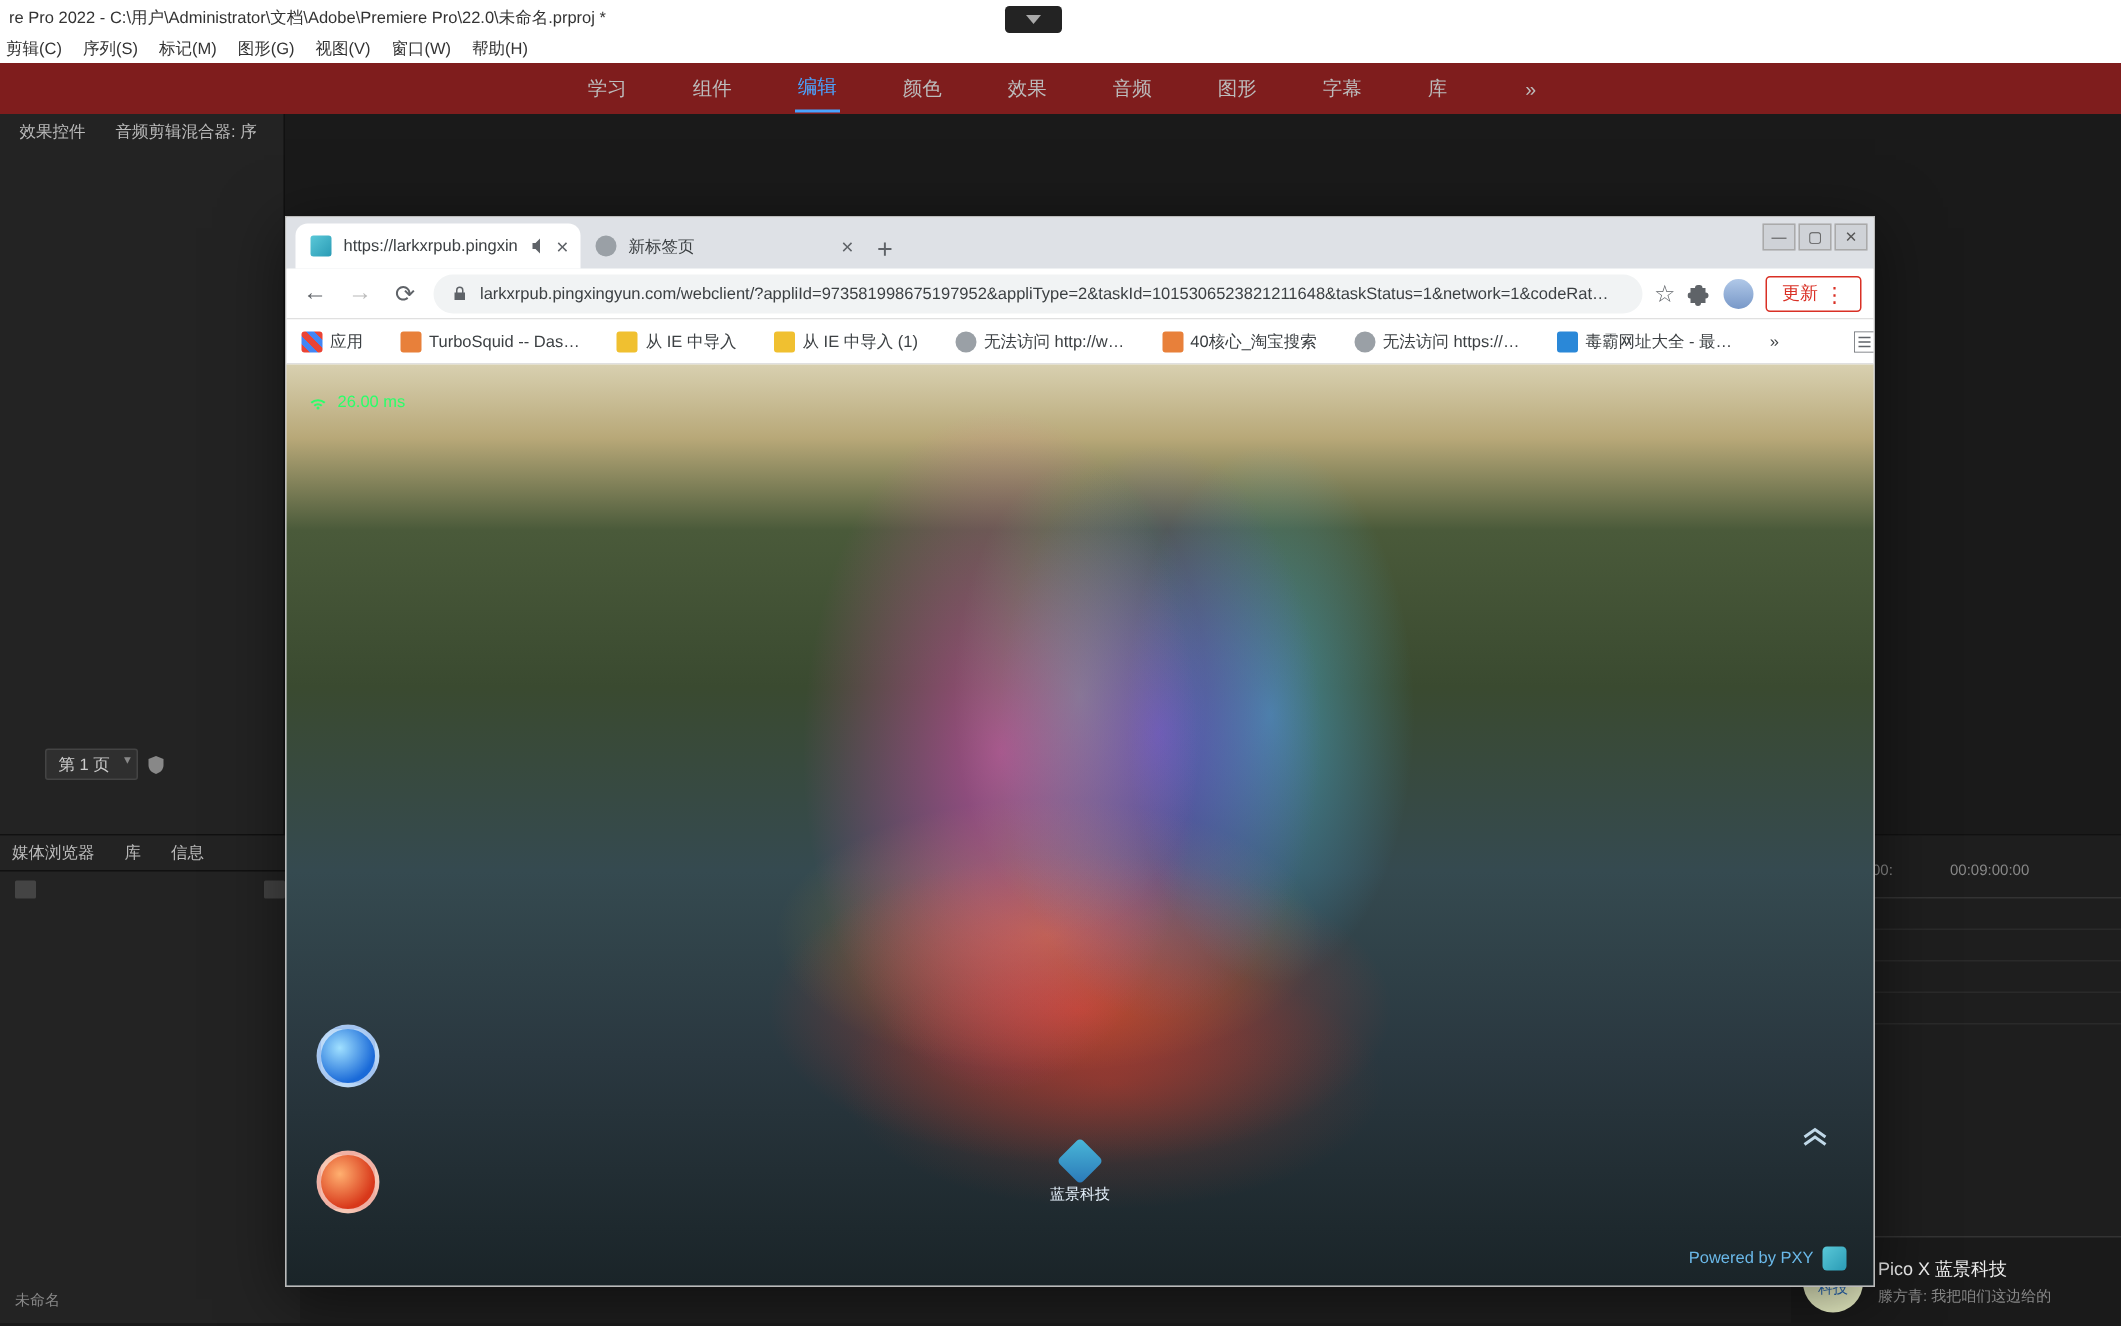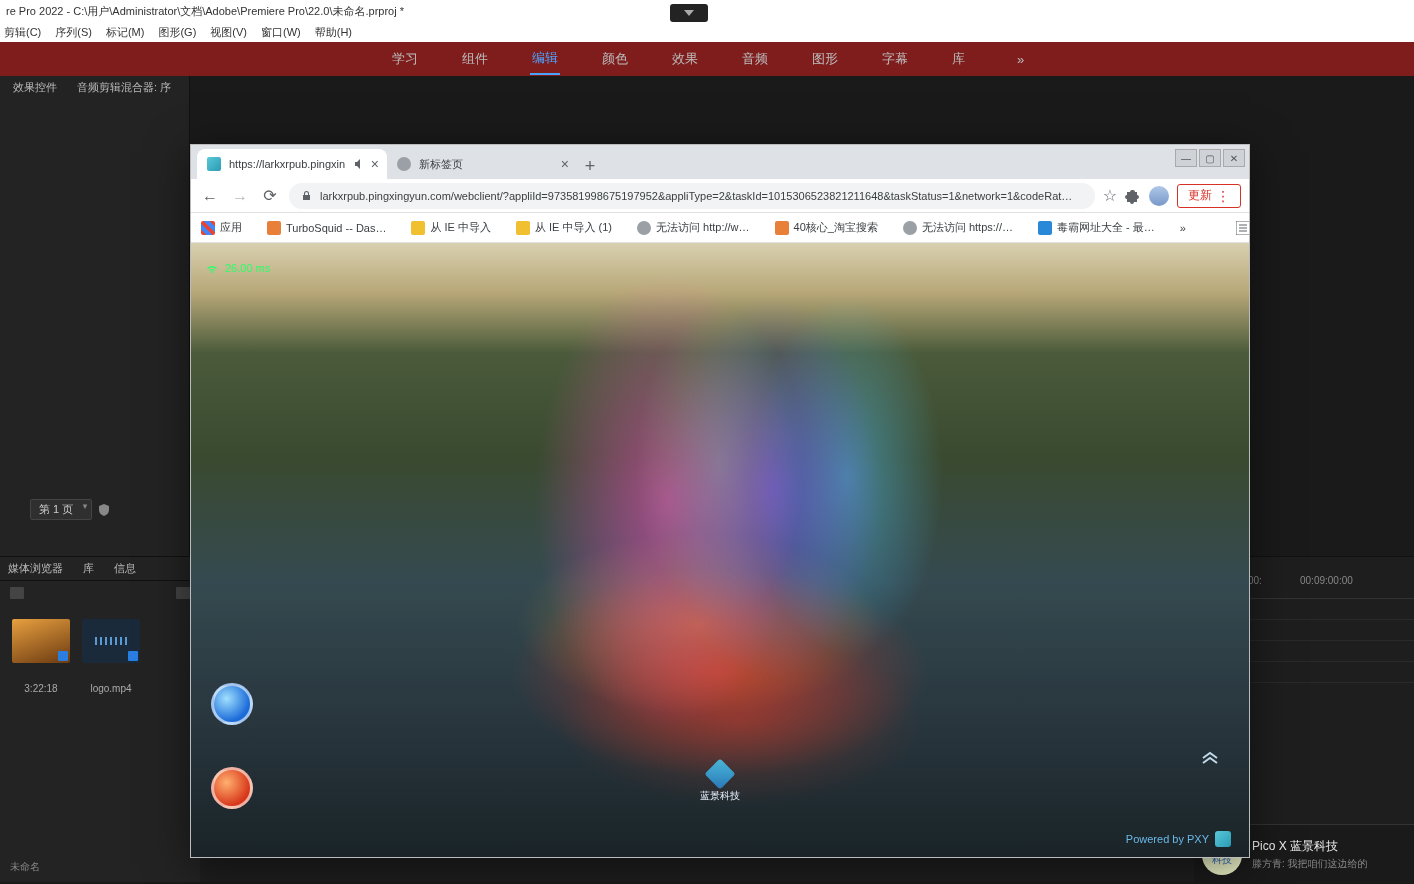"3:22:18" div.thumbs { html: <div> <div> <div></div> <span>3:22:18</span> </div> <div> <div> <i></i> <i></i> <i></i> <i></i> <i></i> <i></i> <i></i> </div> <span>logo.mp4</span> </div> </div> -> none }
